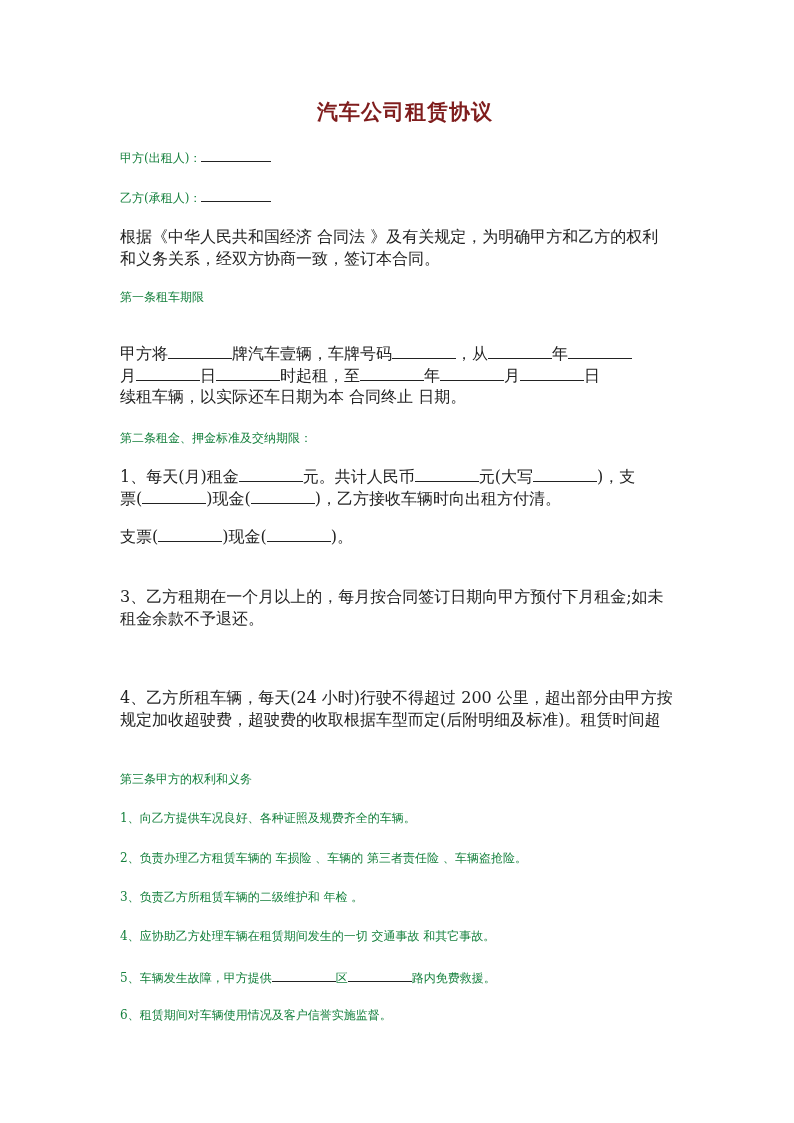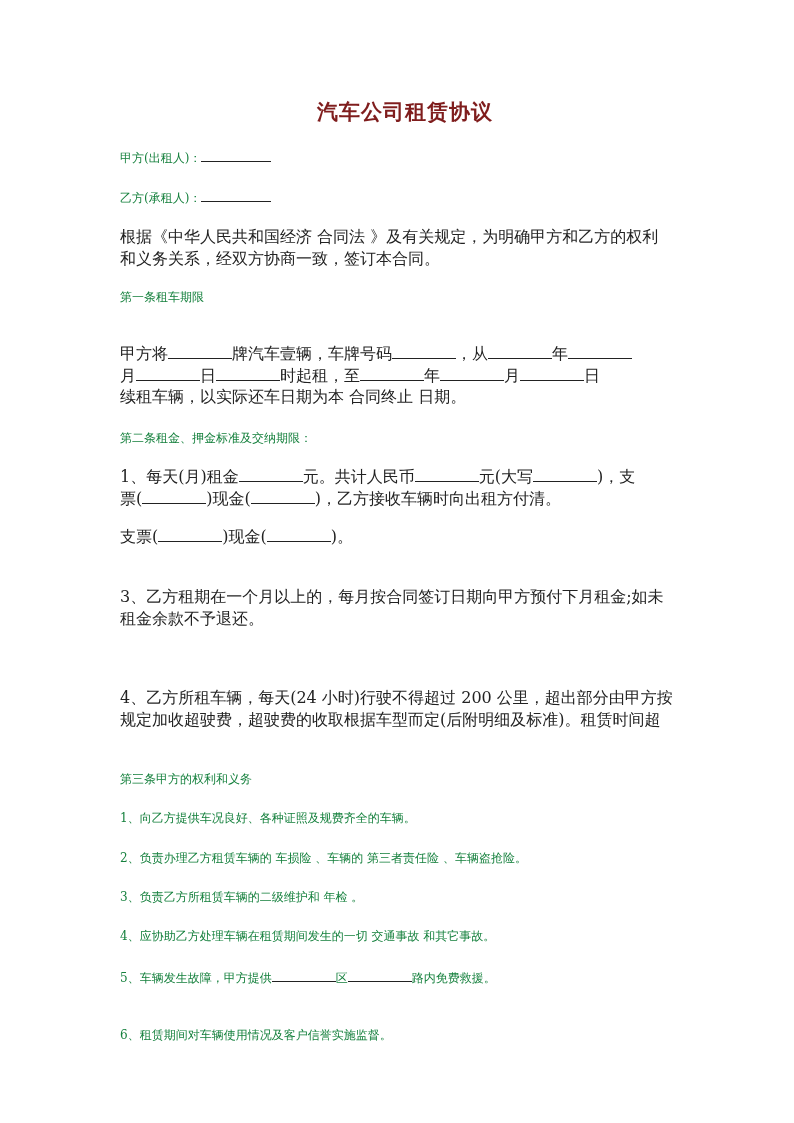"6、租赁期间对车辆使用情况及客户信誉实施监督。" div.line { margin-top: 20px -> none }
